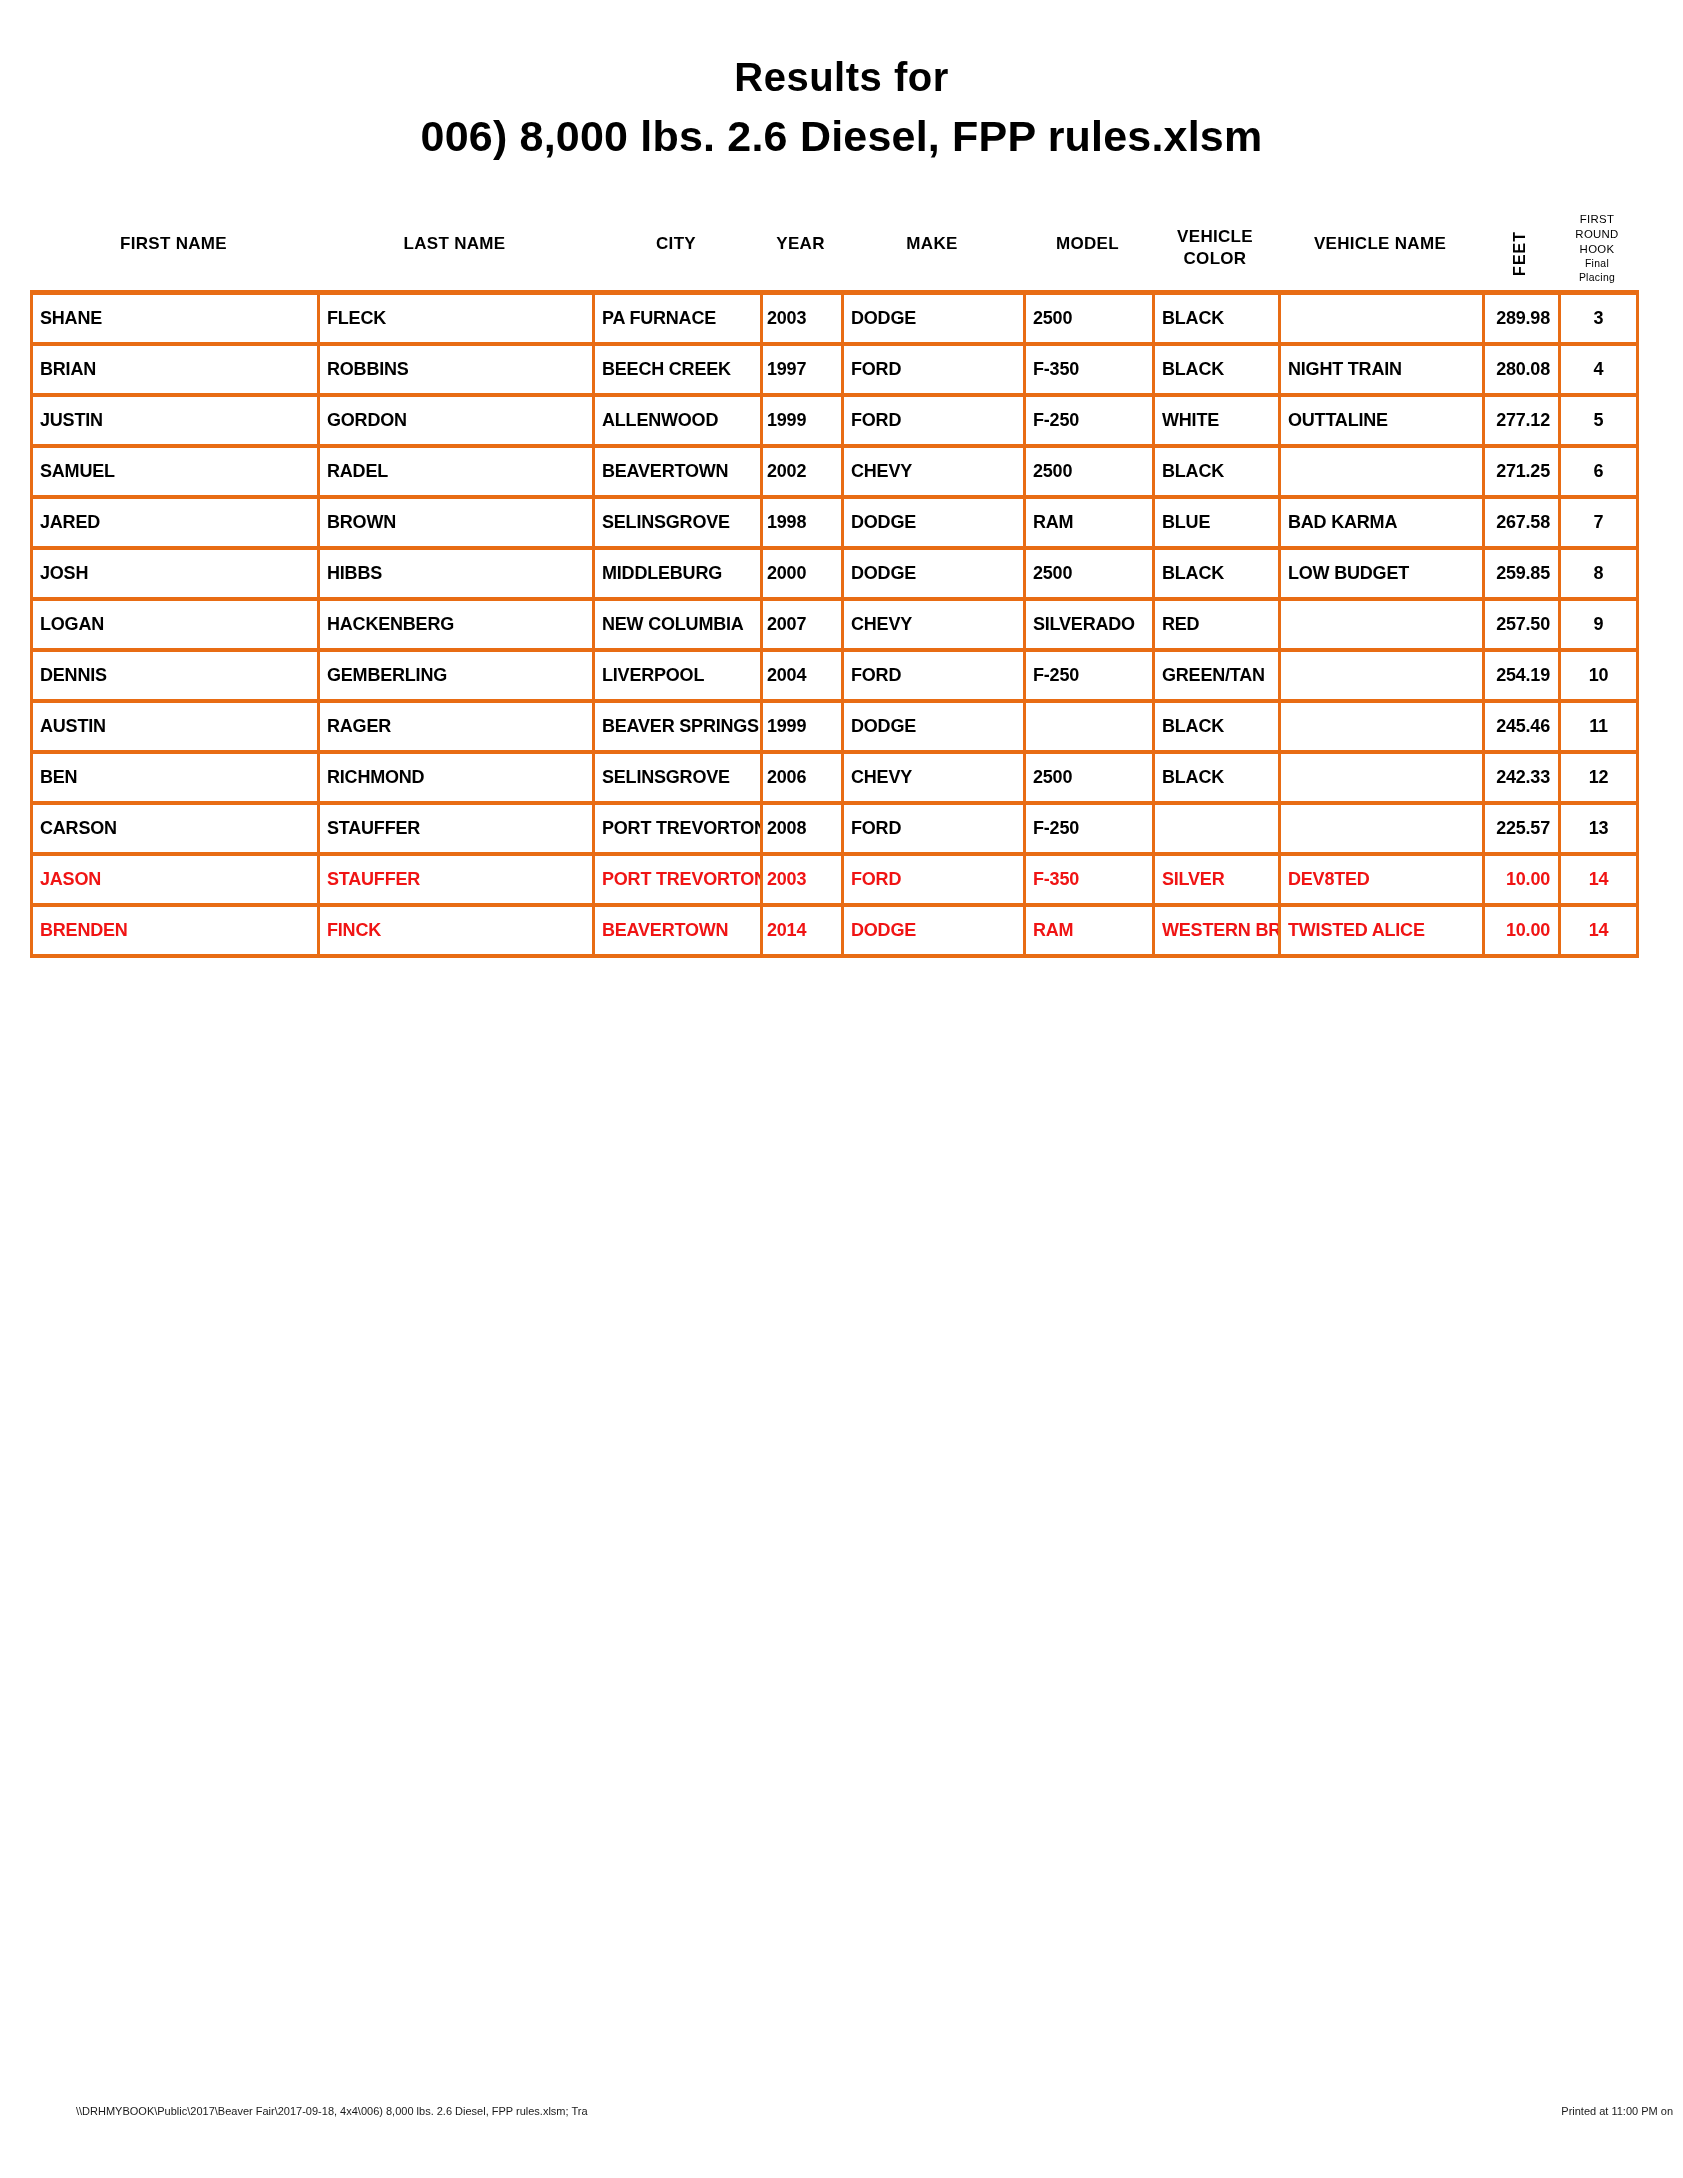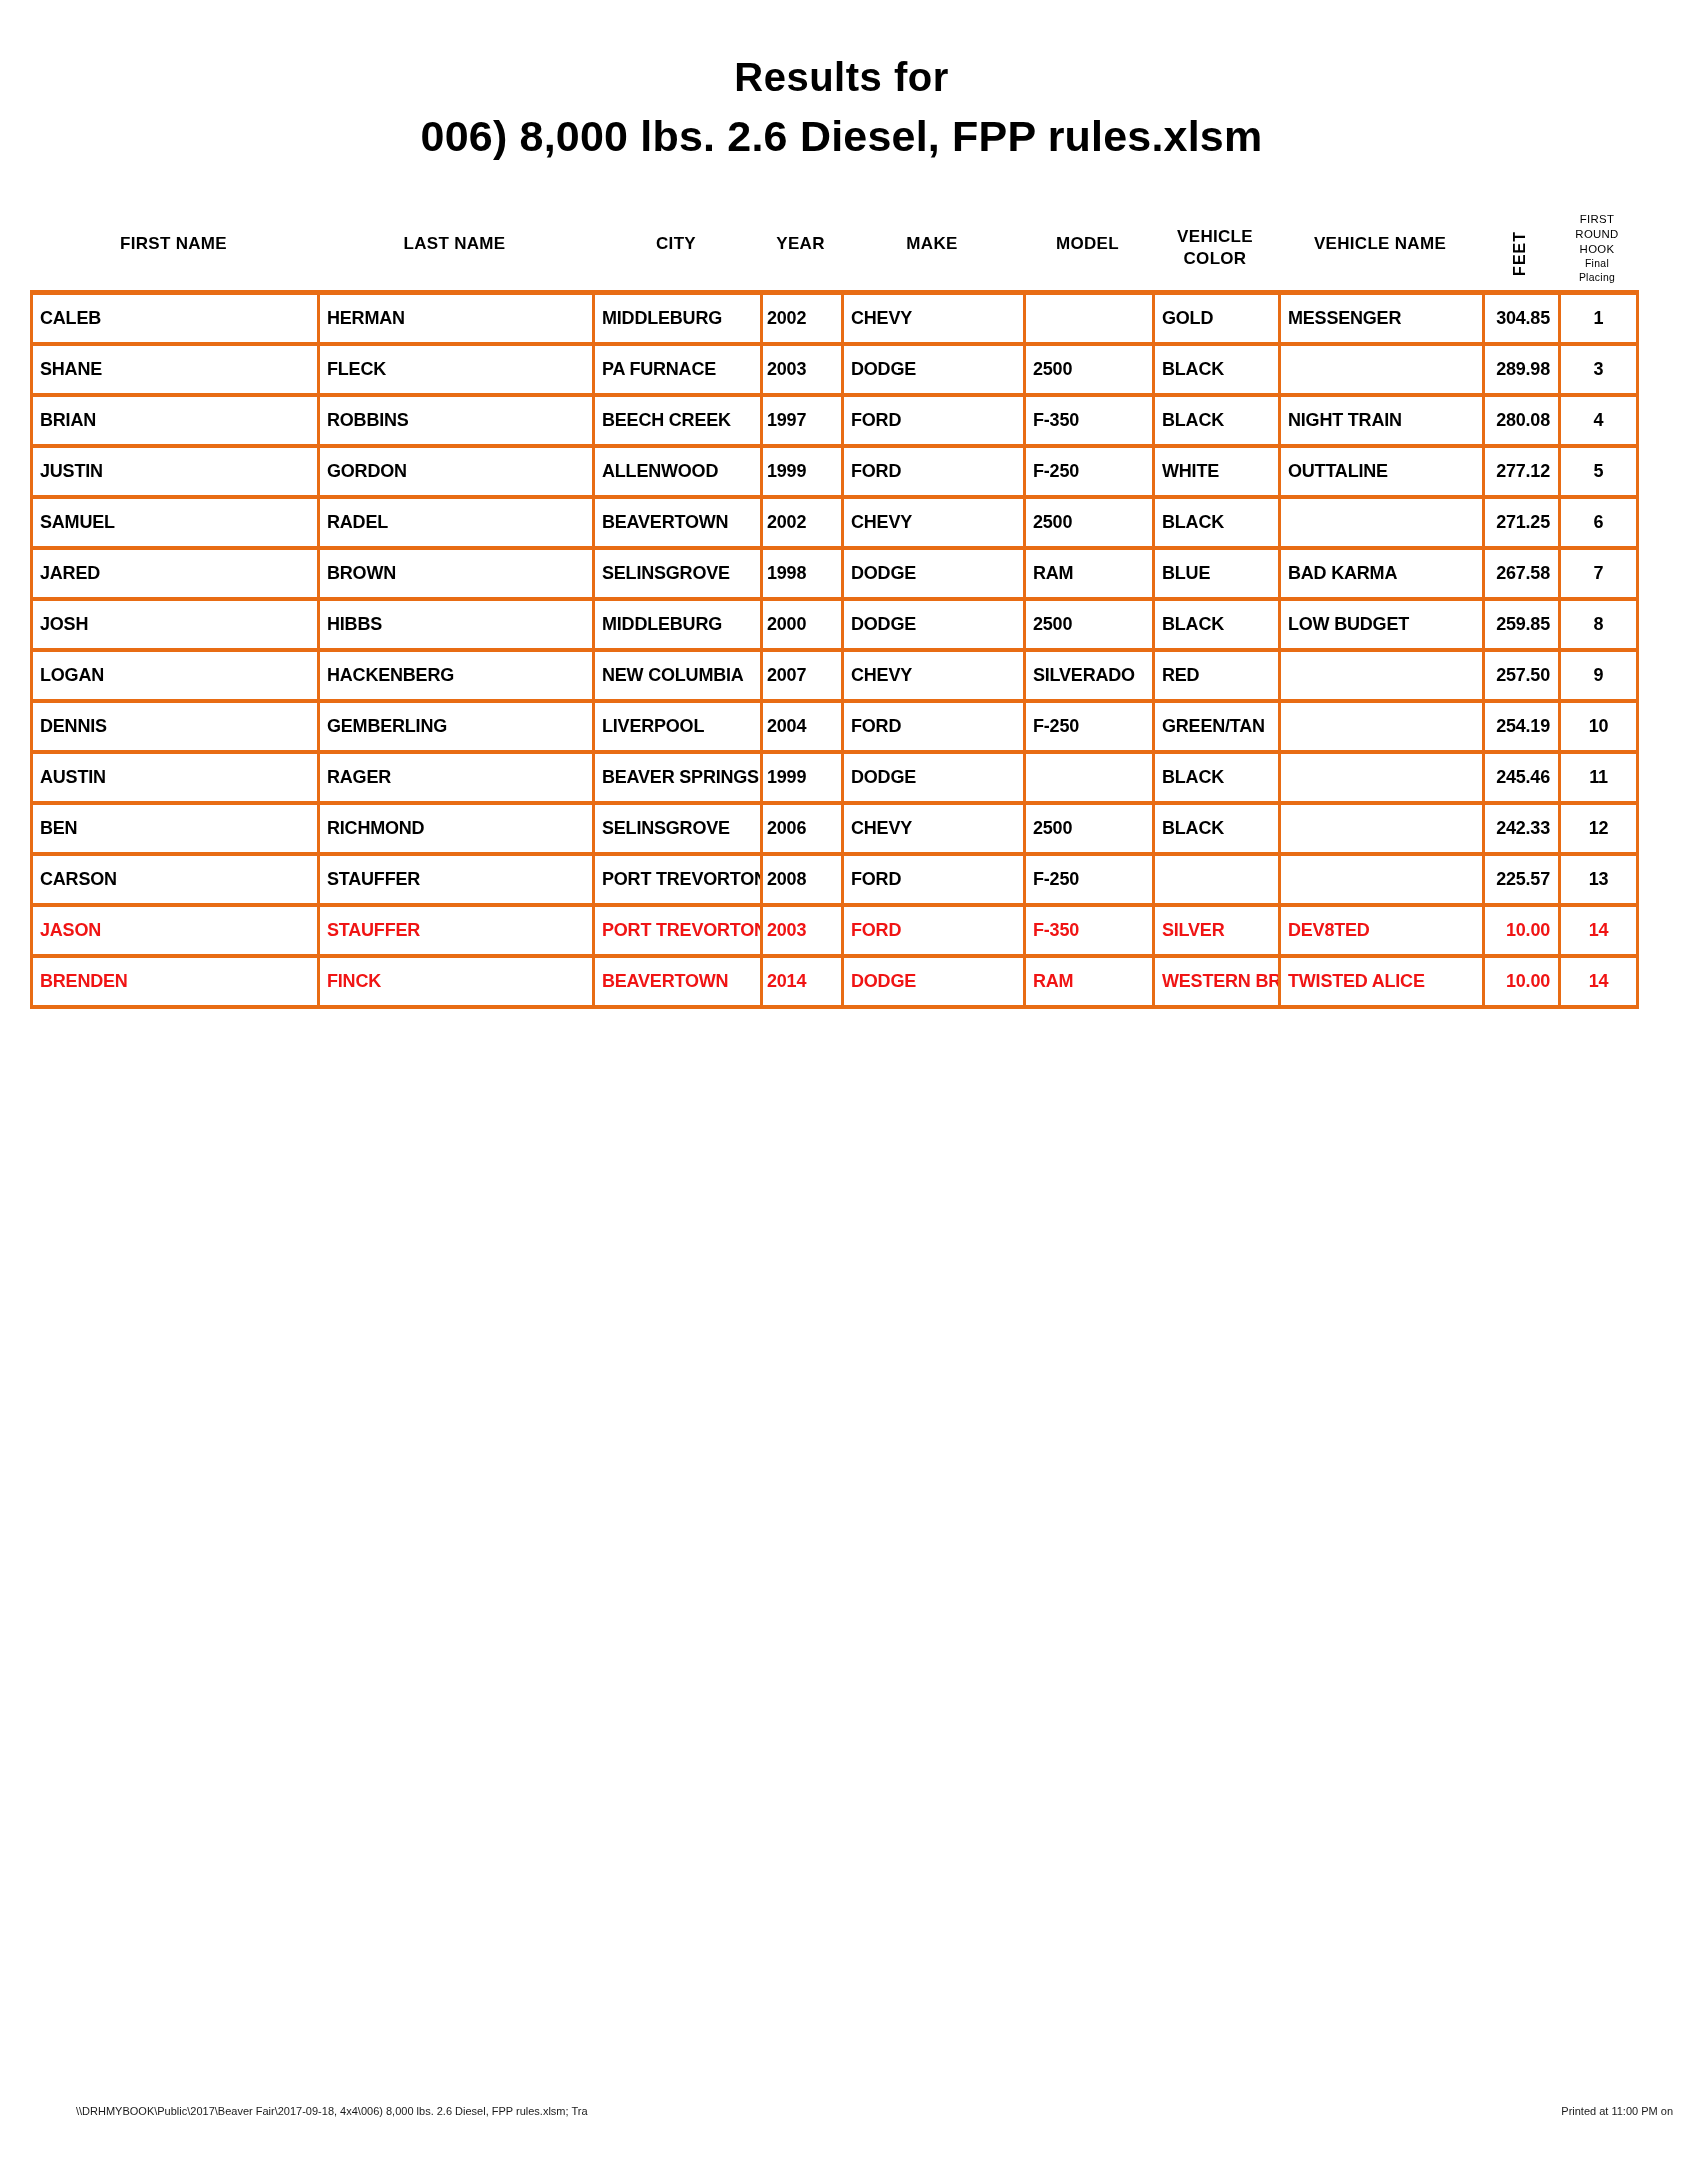"CALEB" tr { html: <tr> <td>CALEB</td> <td>HERMAN</td> <td>MIDDLEBURG</td> <td>2002</td> <td>CHEVY</td> <td></td> <td>GOLD</td> <td>MESSENGER</td> <td>304.85</td> <td>1</td> </tr> -> none }
